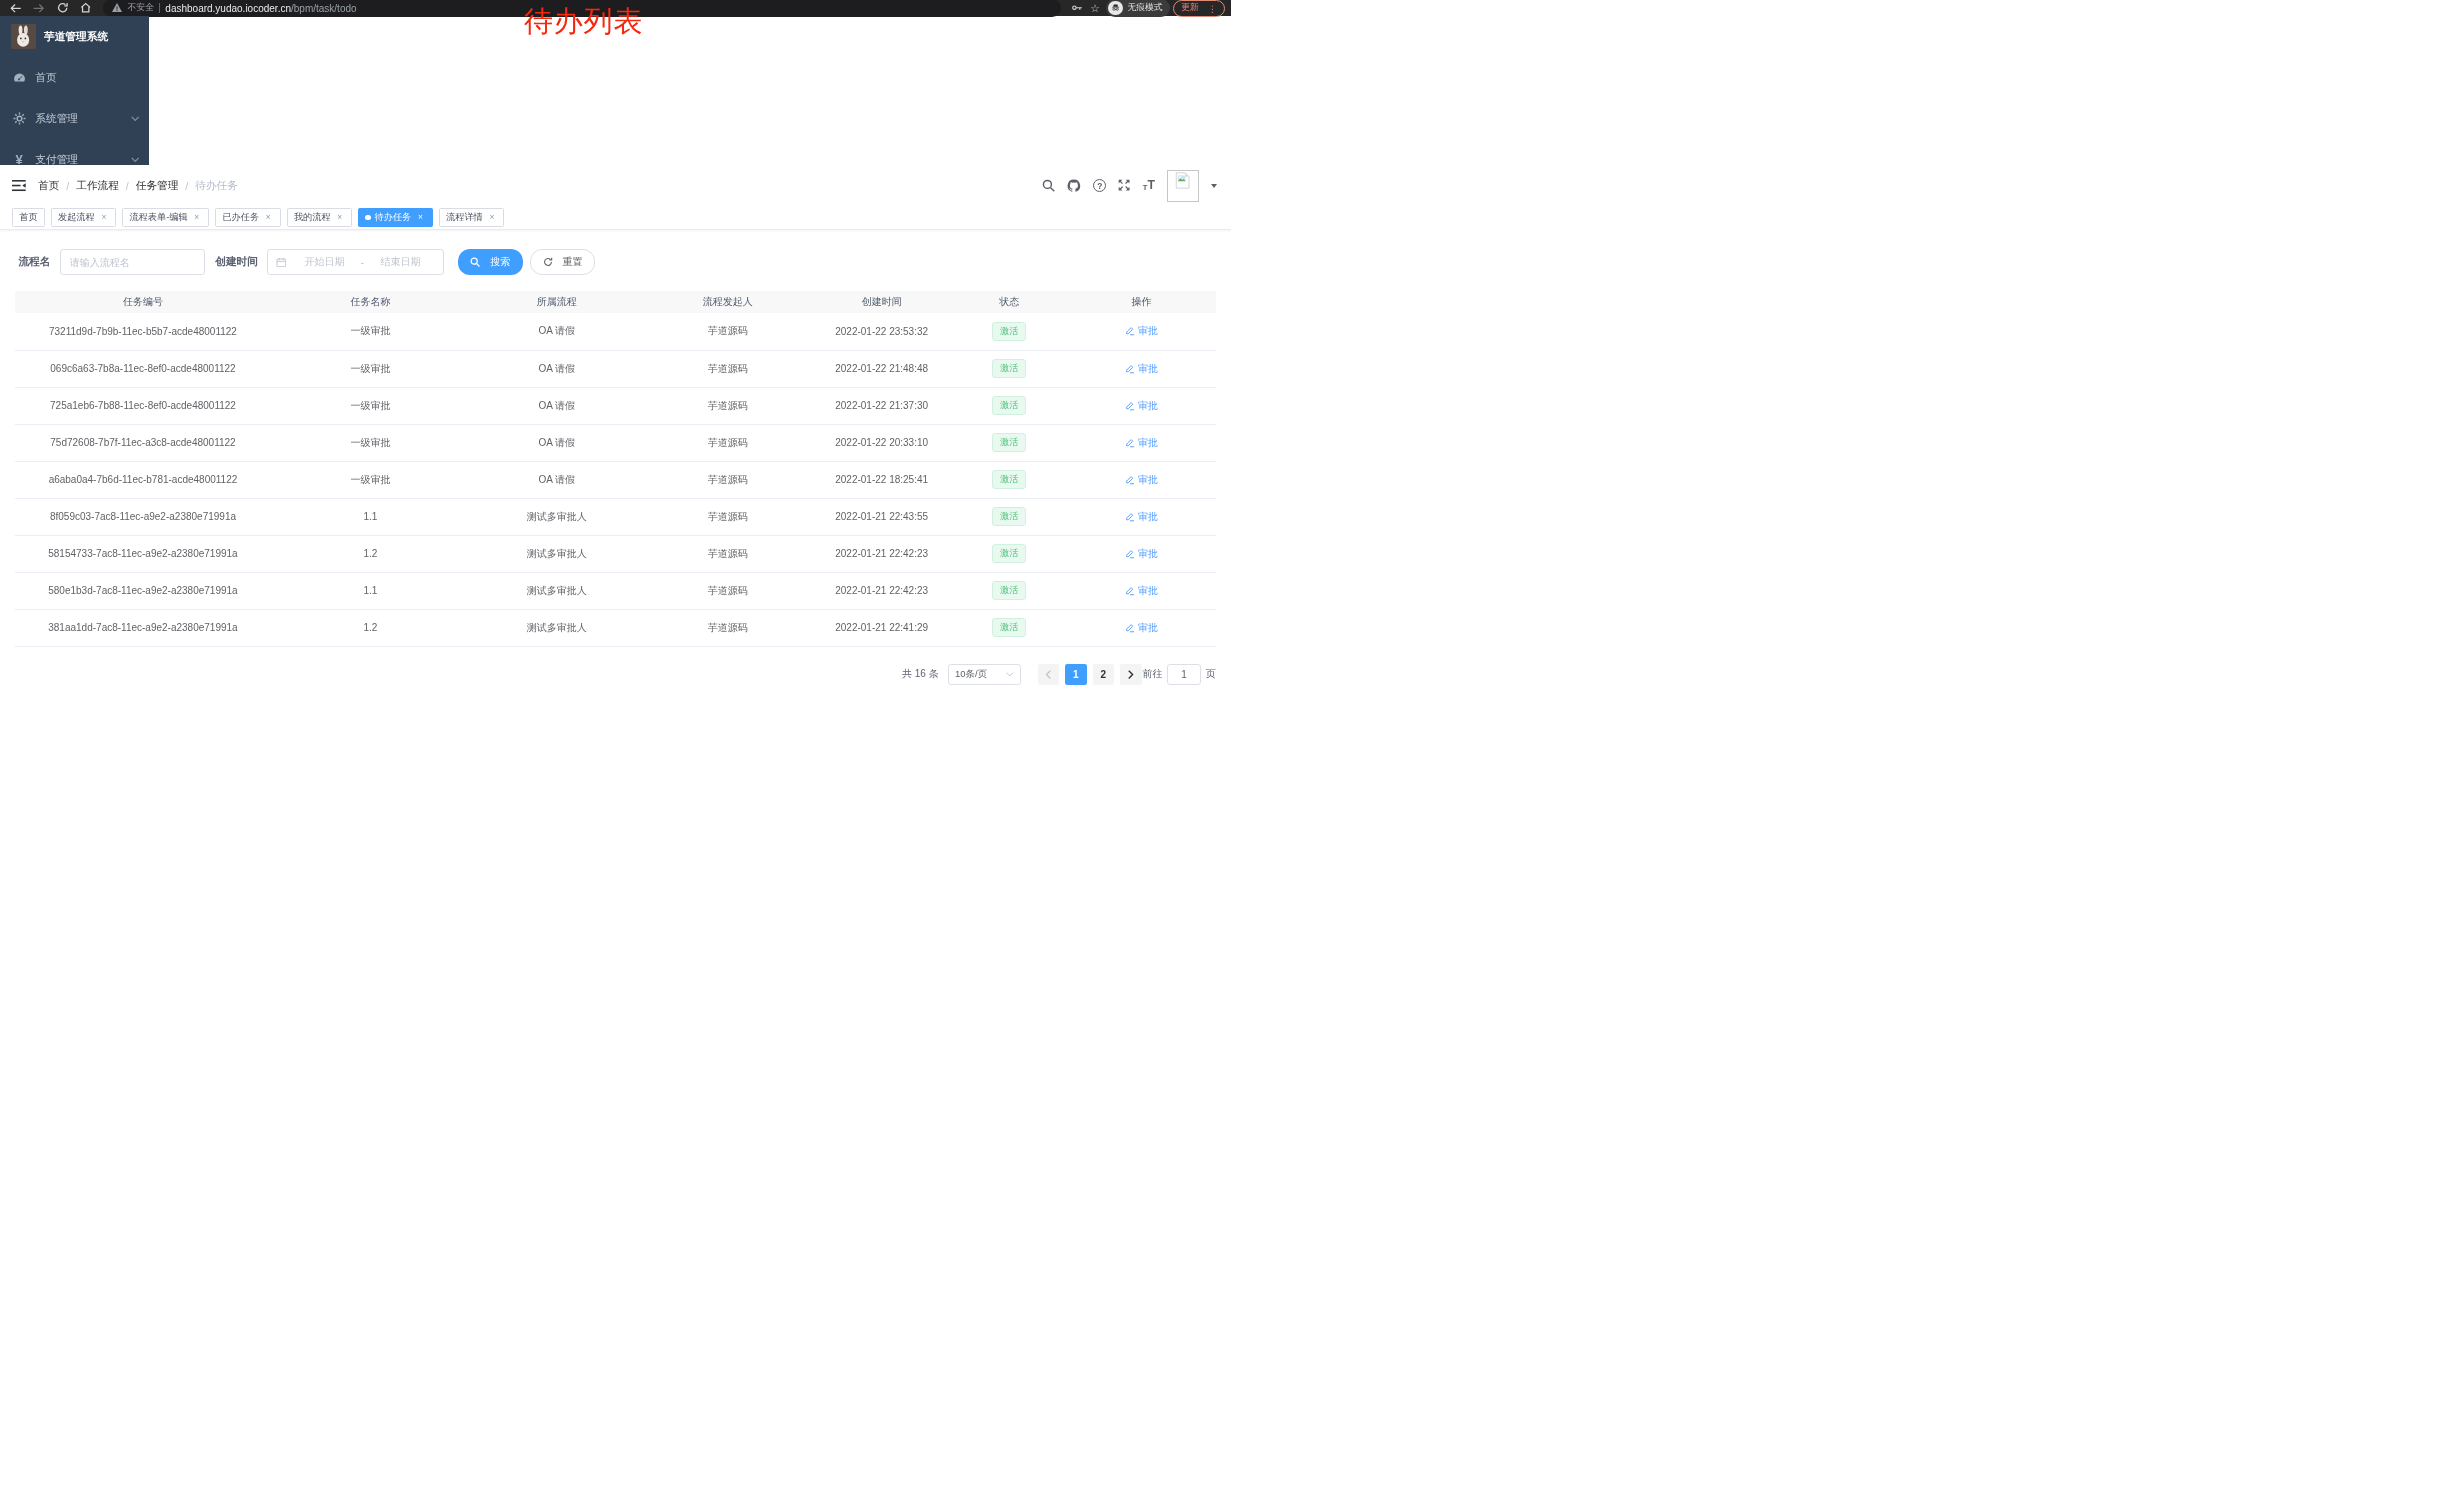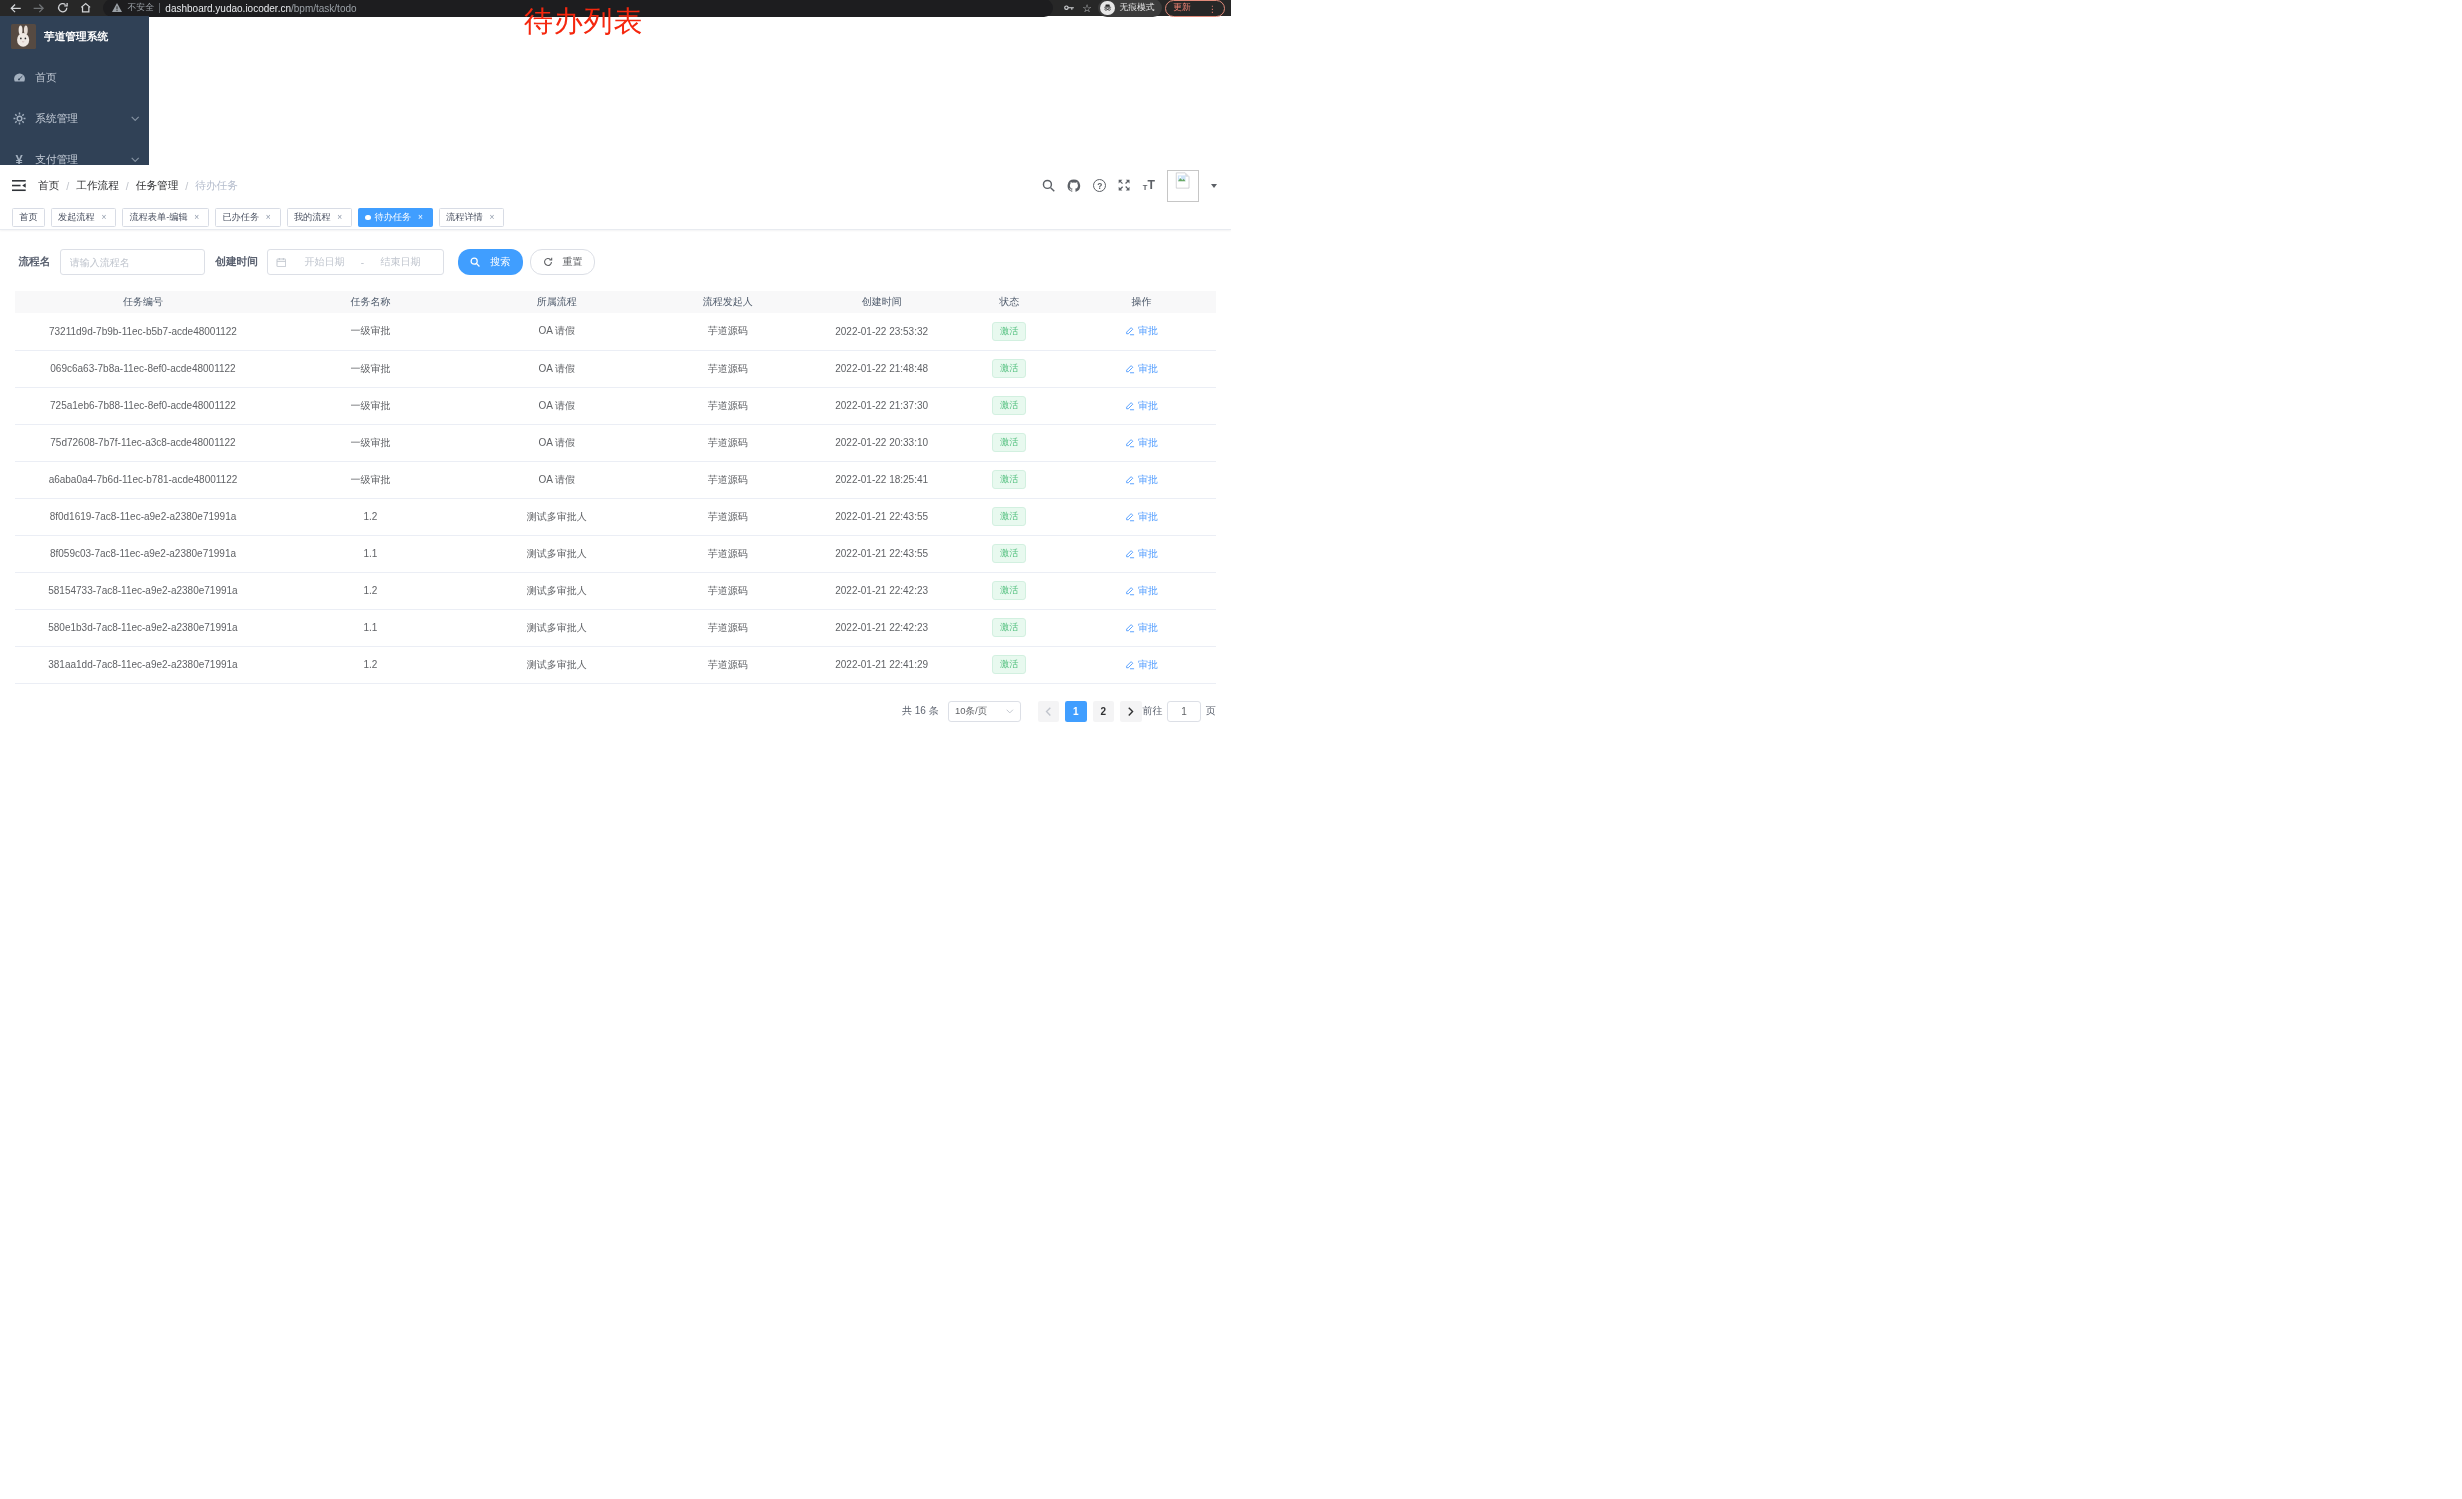"更新" .update-pill { gap: 17px -> 9px }
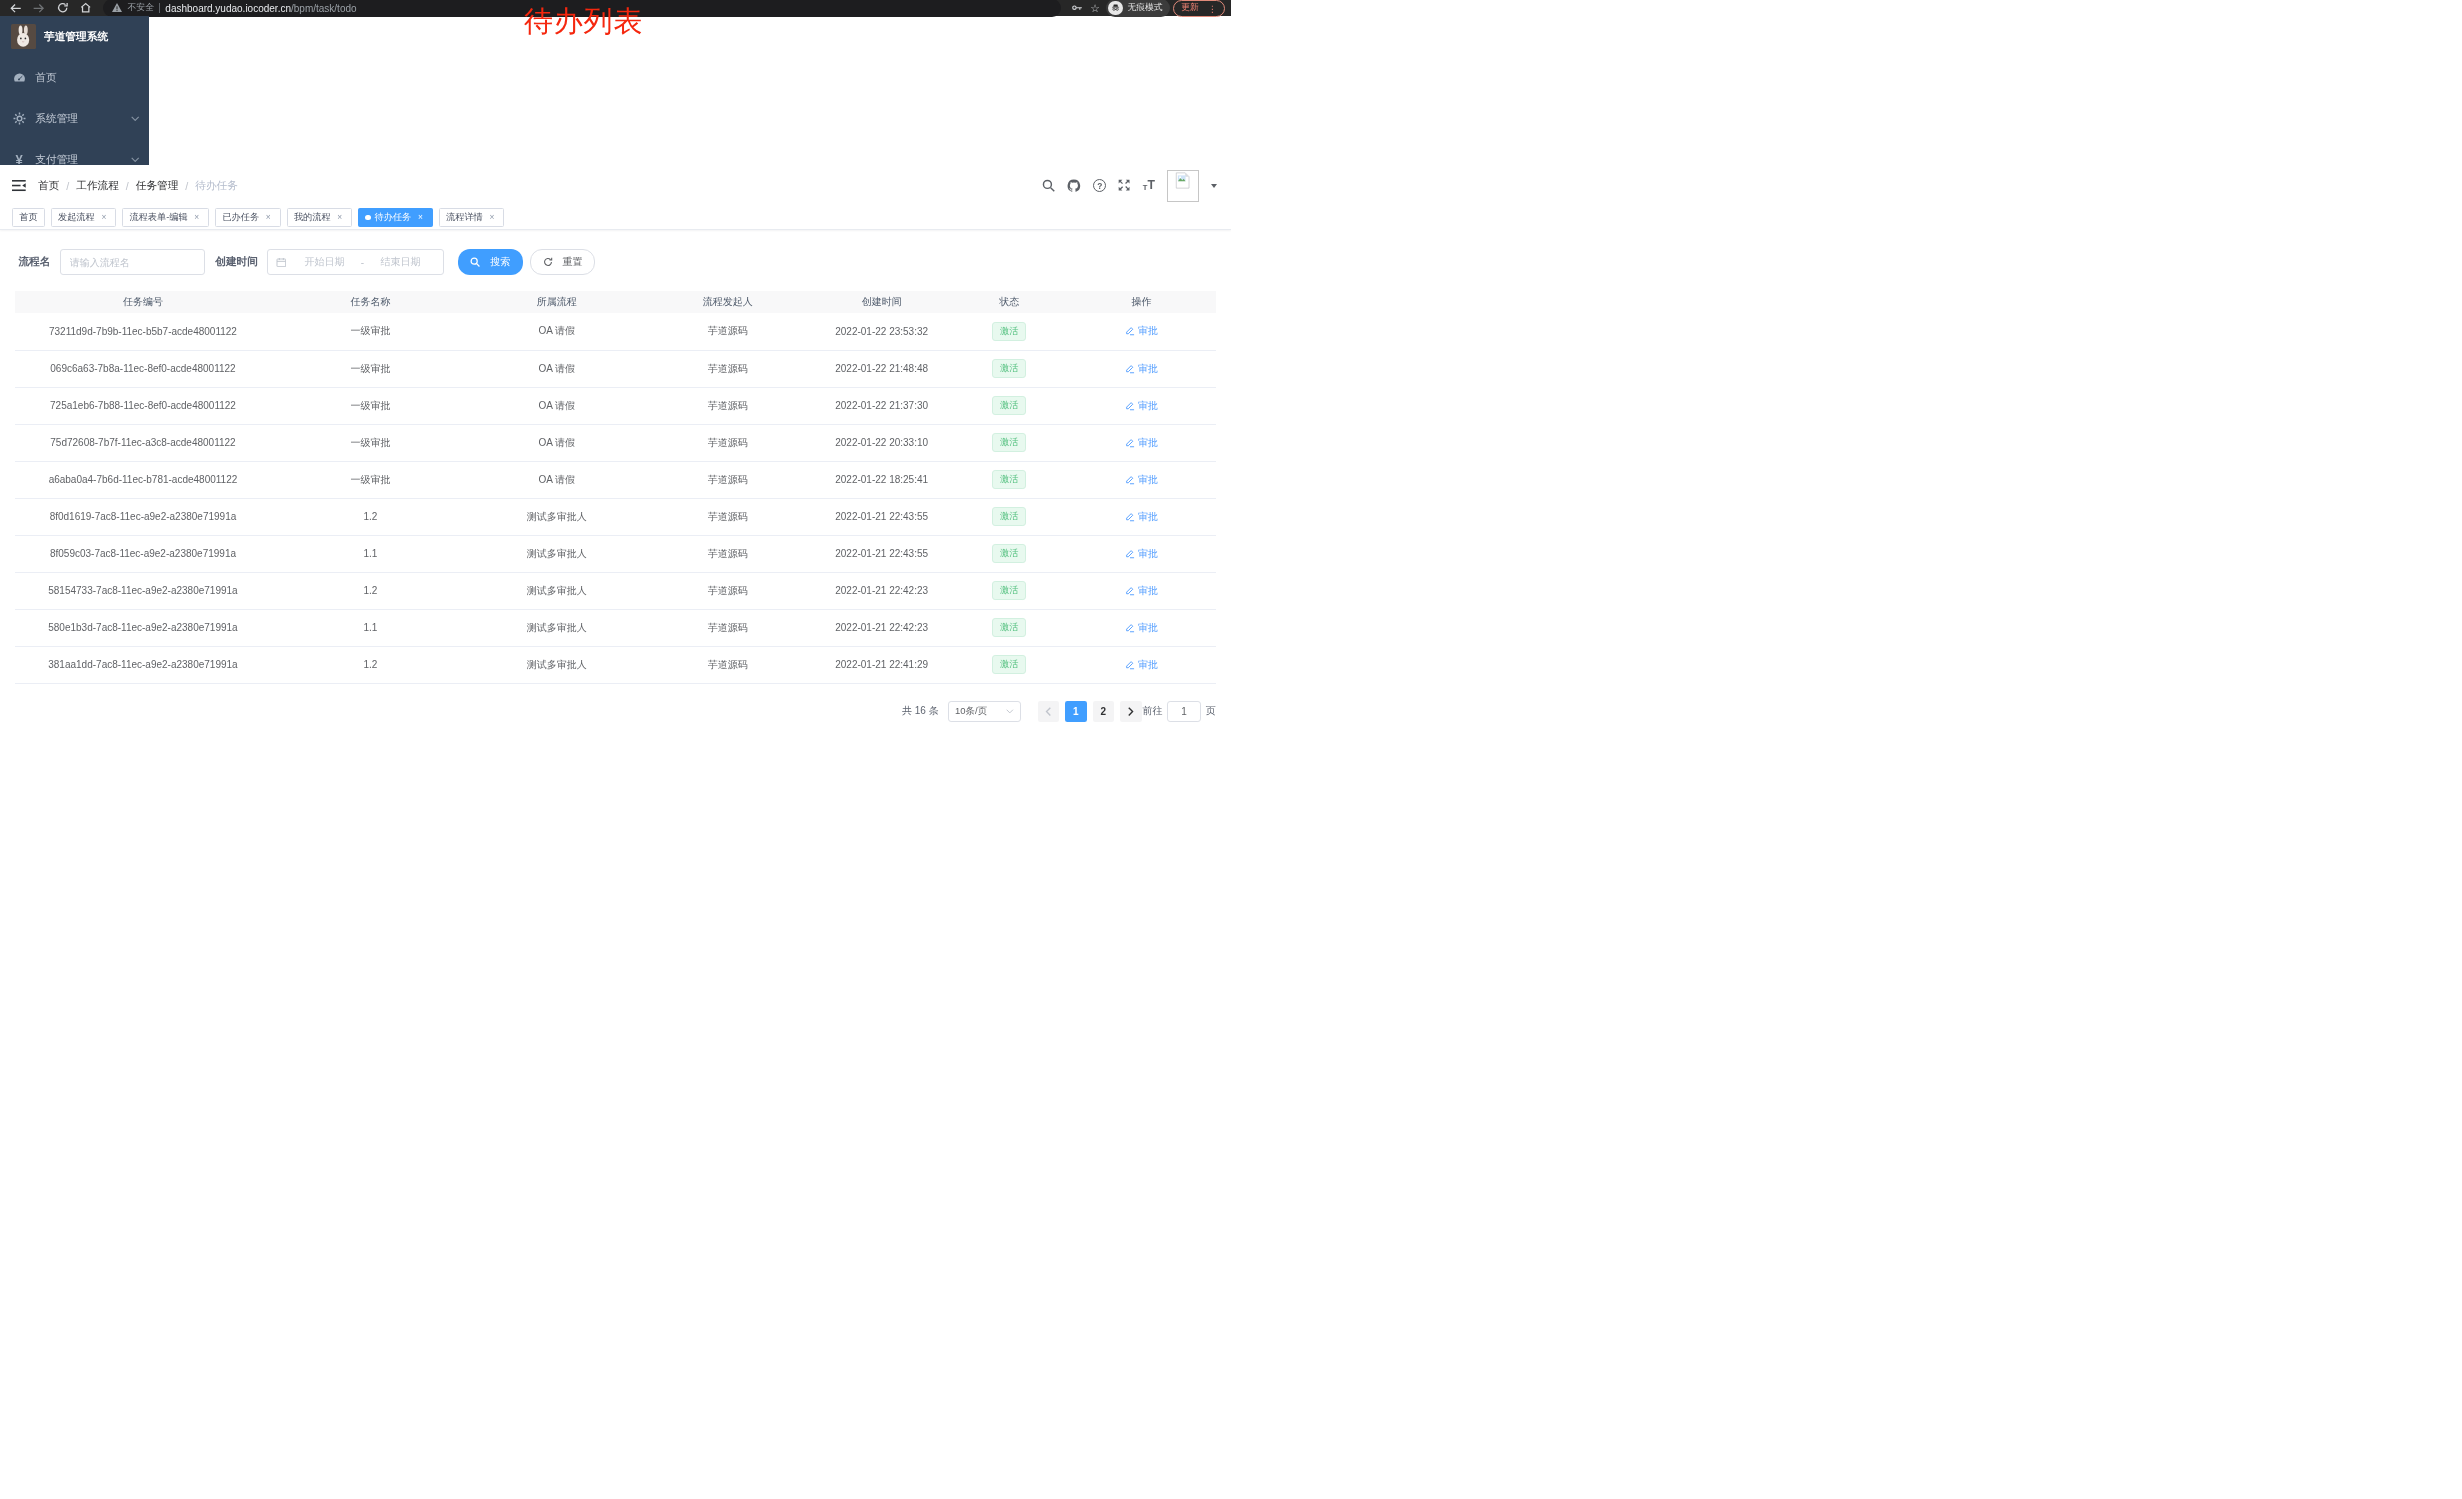"8f0d1619-7ac8-11ec-a9e2-a2380e71991a" tr { html: <tr> <td>8f0d1619-7ac8-11ec-a9e2-a2380e71991a</td> <td>1.2</td> <td>测试多审批人</td> <td>芋道源码</td> <td>2022-01-21 22:43:55</td> <td><span>激活</span></td> <td> <span> <svg> <path></path> <path></path> </svg> <span>审批</span> </span> </td> </tr> -> none }
